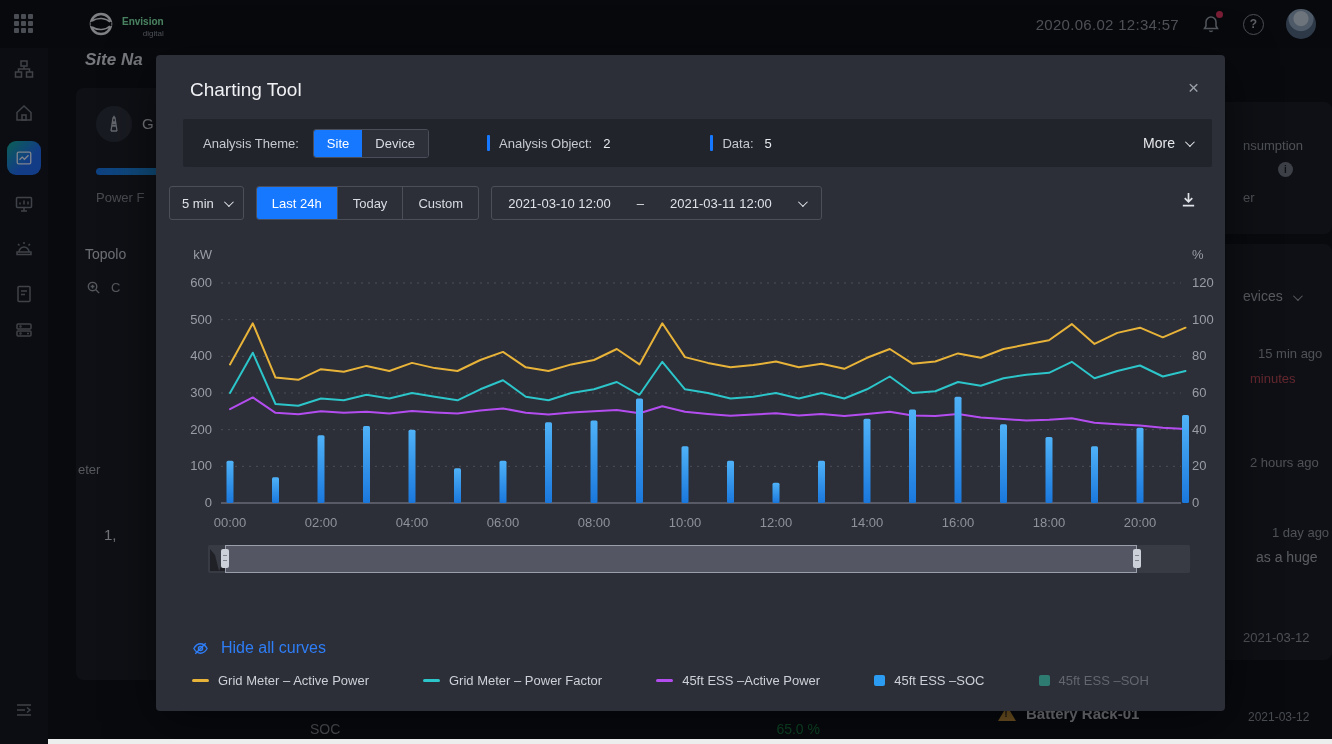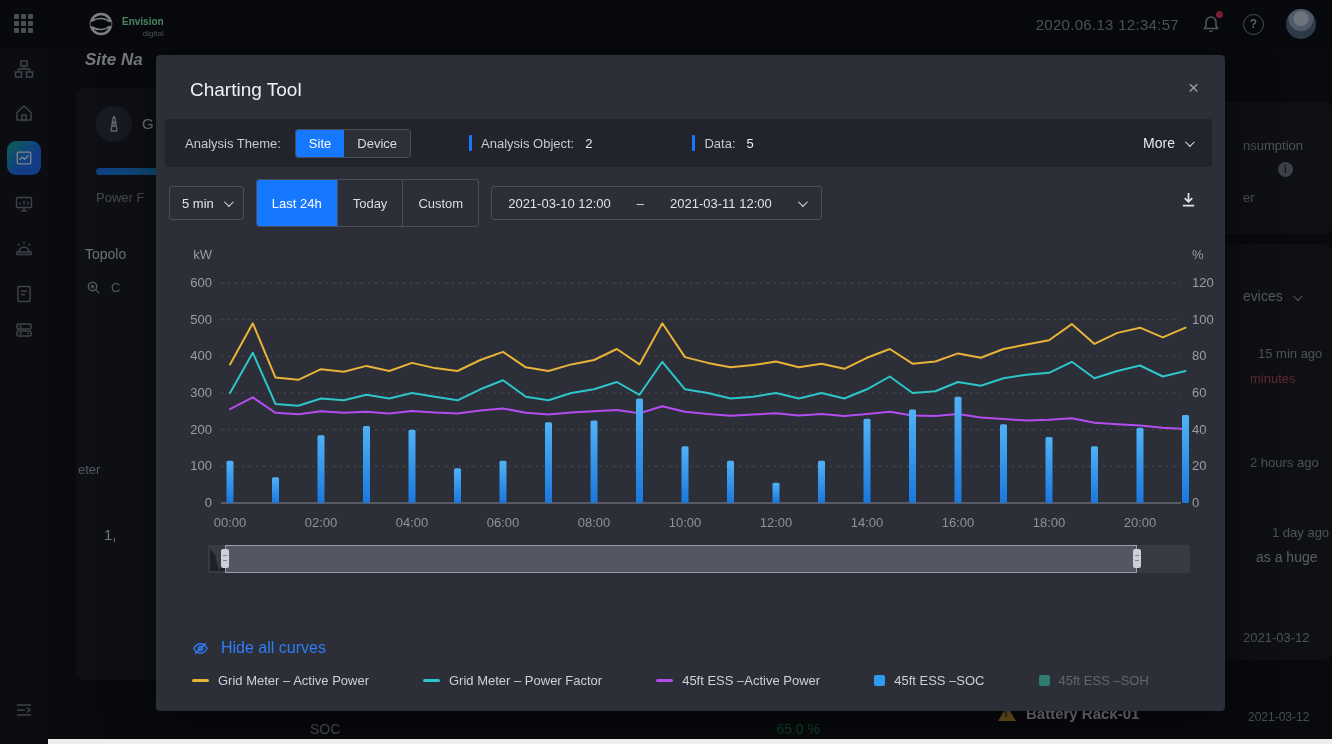"2020.06.13 12:34:57" span.datetime { text: 2020.06.13 -> 2020.06.02 }
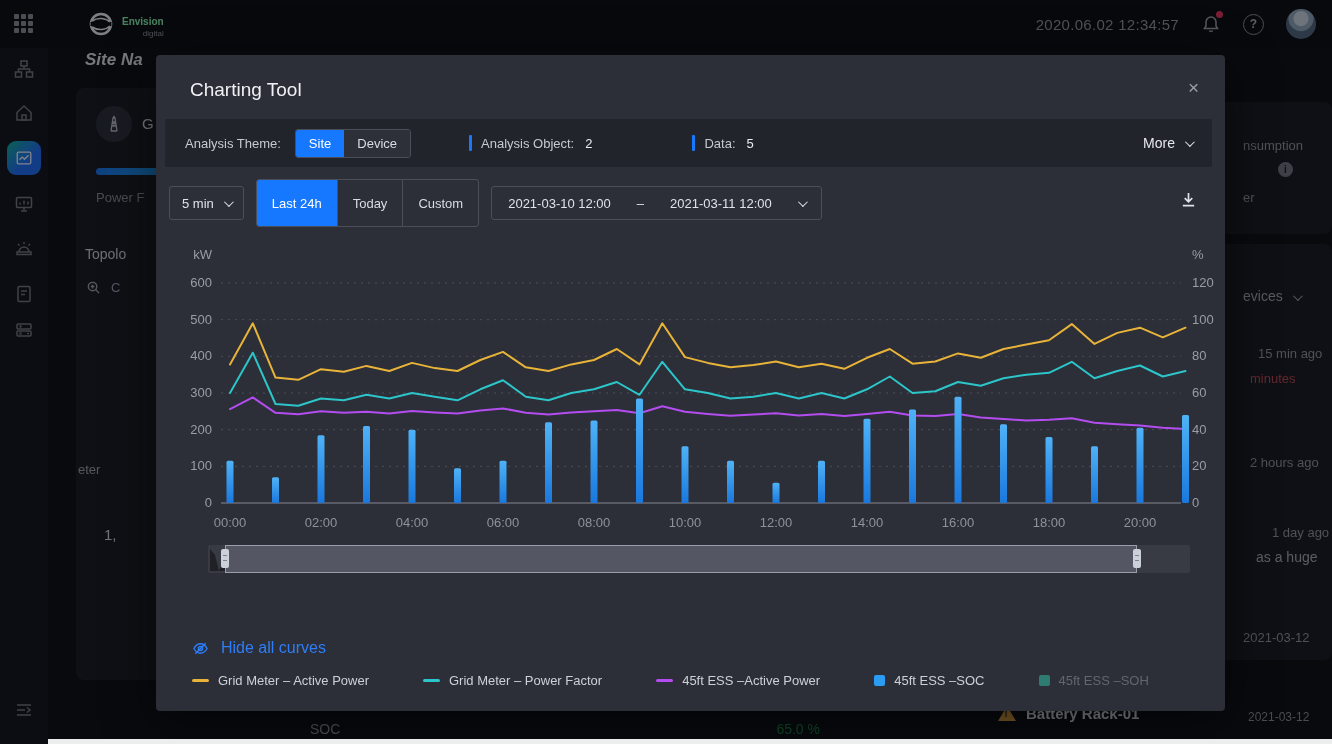"Analysis Theme:" .filterbar { left: 9px -> 27px }
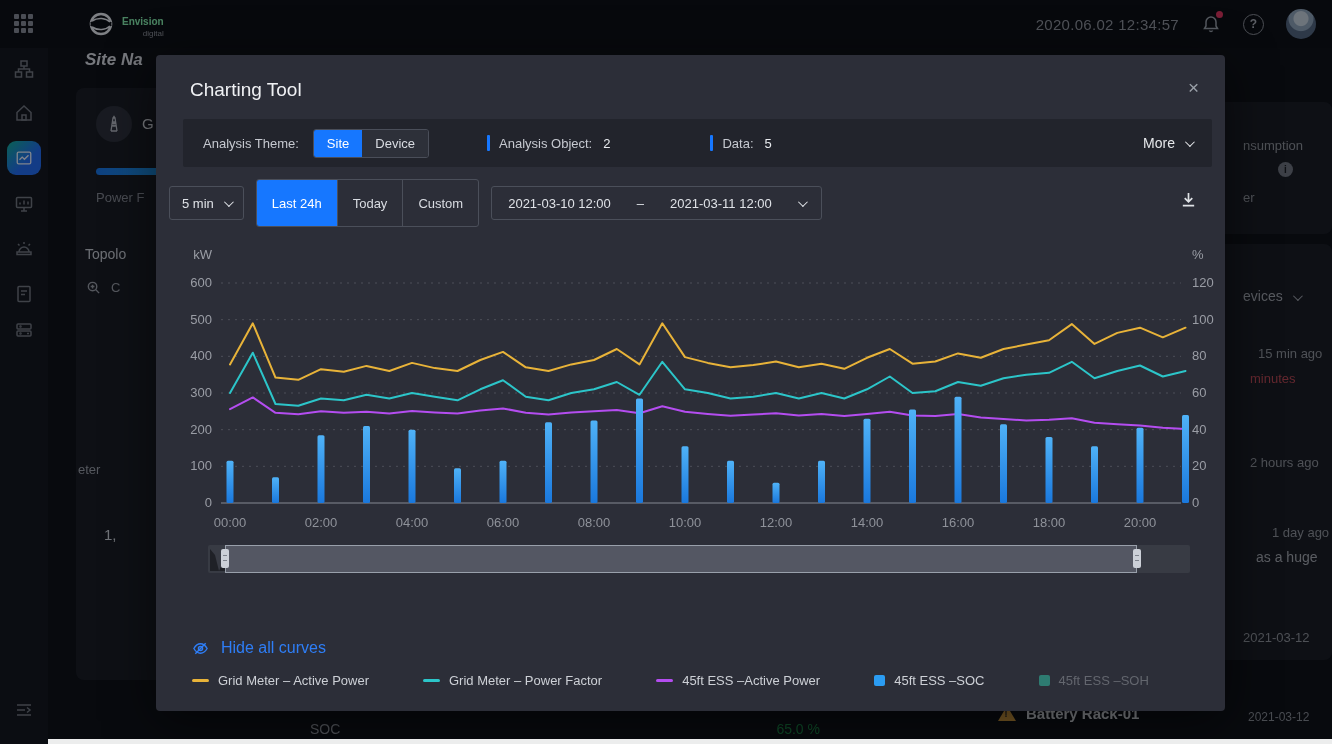"Last 24h" .btngroup { height: 48px -> 34px }
